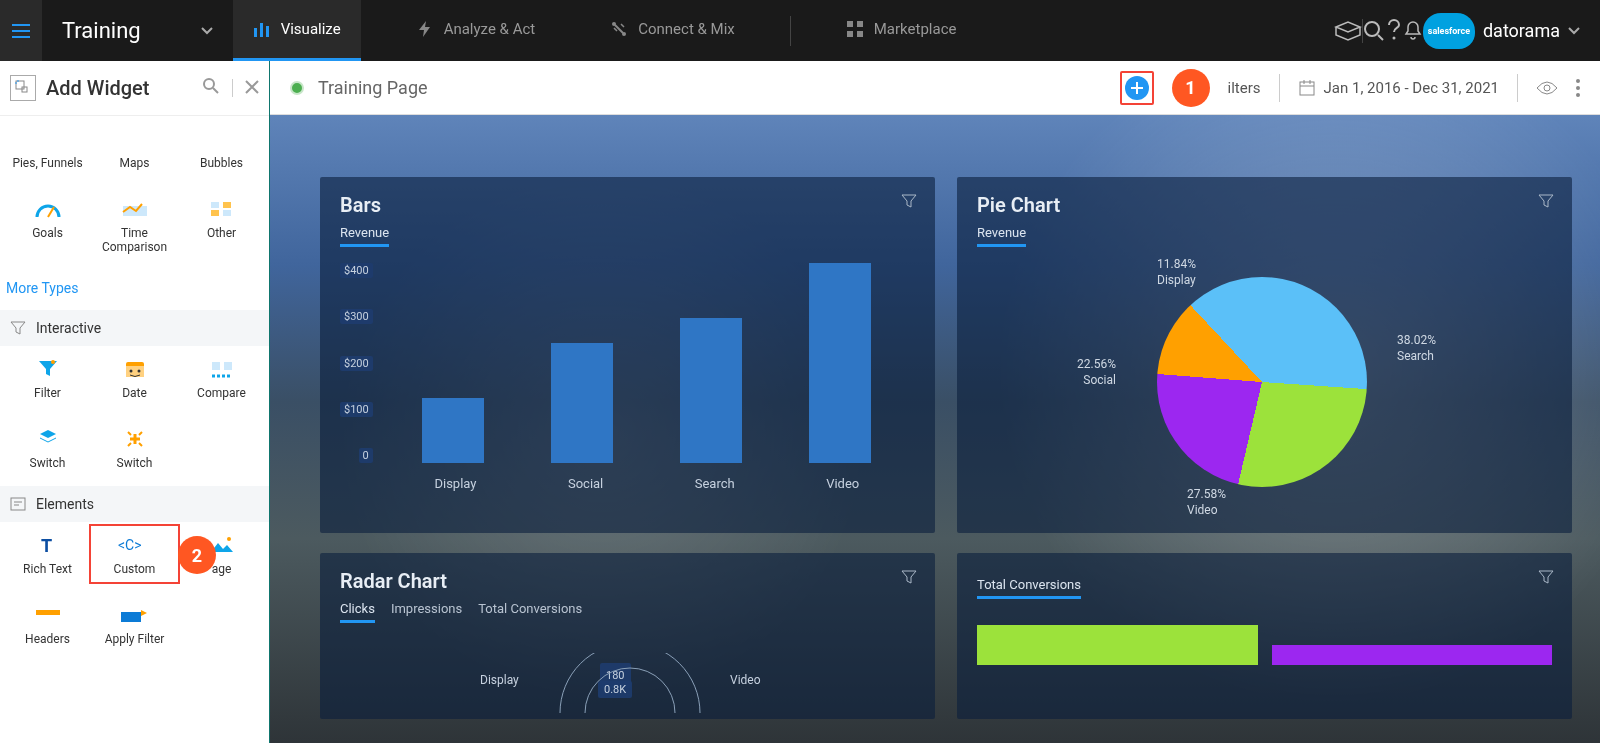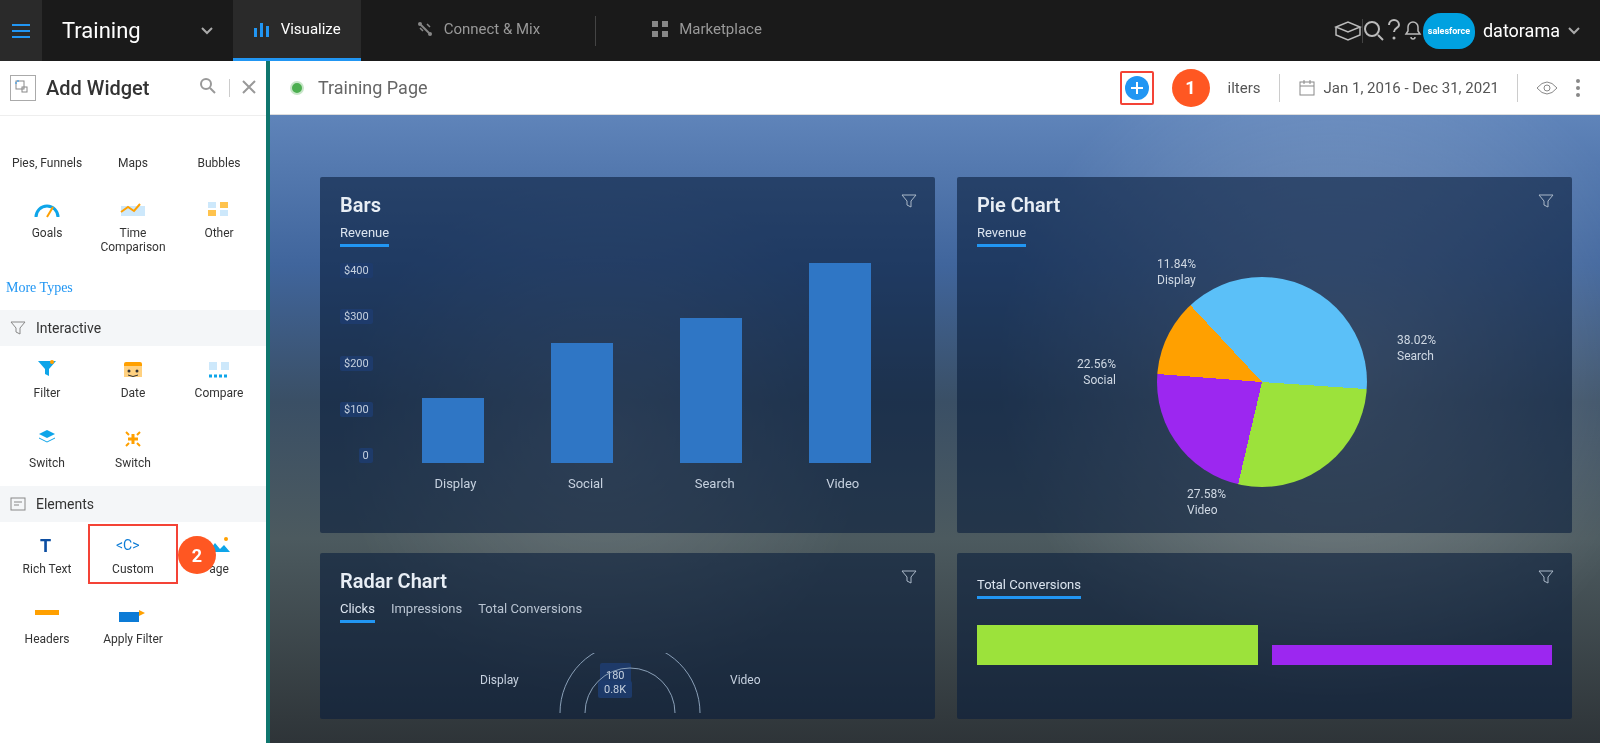"Analyze & Act" div.nav-tab { html: none -> <div> <svg> <path></path> </svg> <span>Analyze &amp; Act</span> </div> }
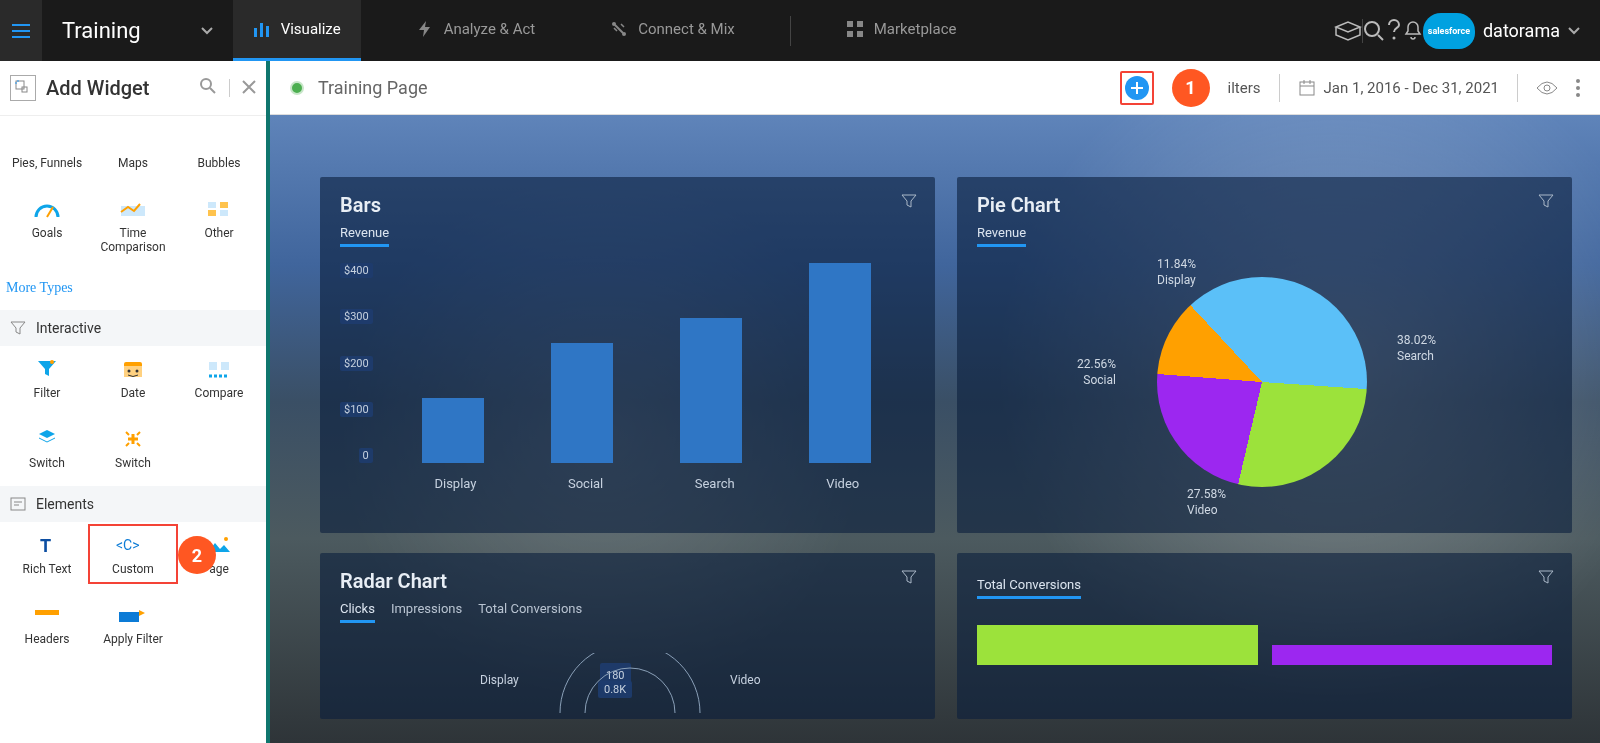"Add Widget" .sidebar { border-right: 4px solid #0f766e -> 1px solid #0f766e }
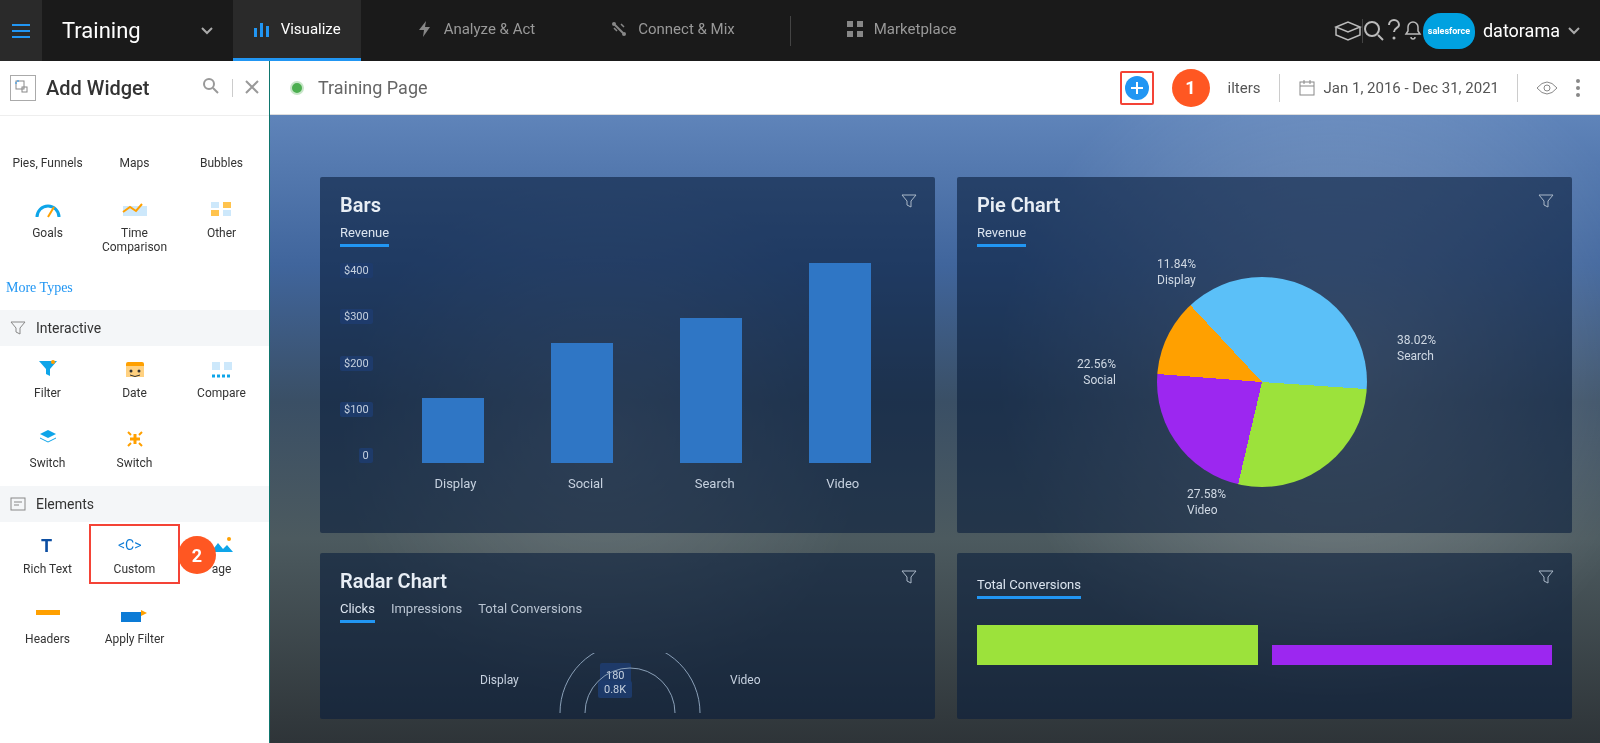"More Types" .more-types { font-family: Liberation Serif, serif -> none }
